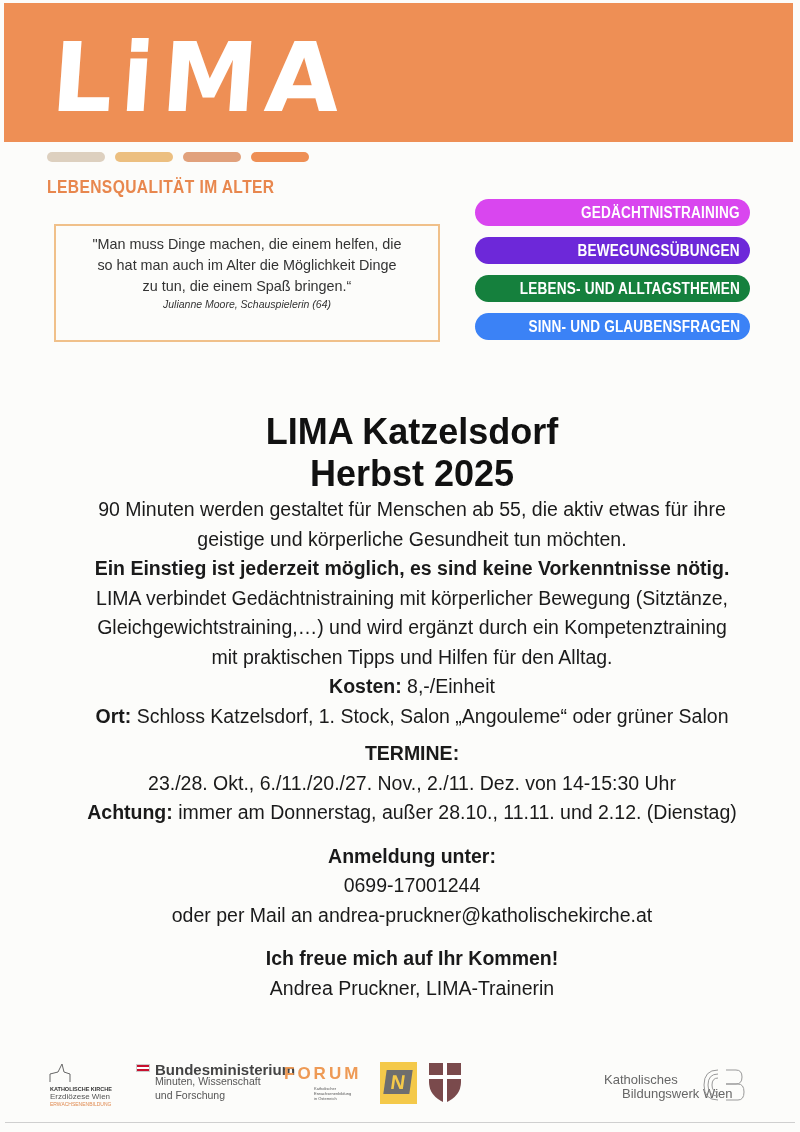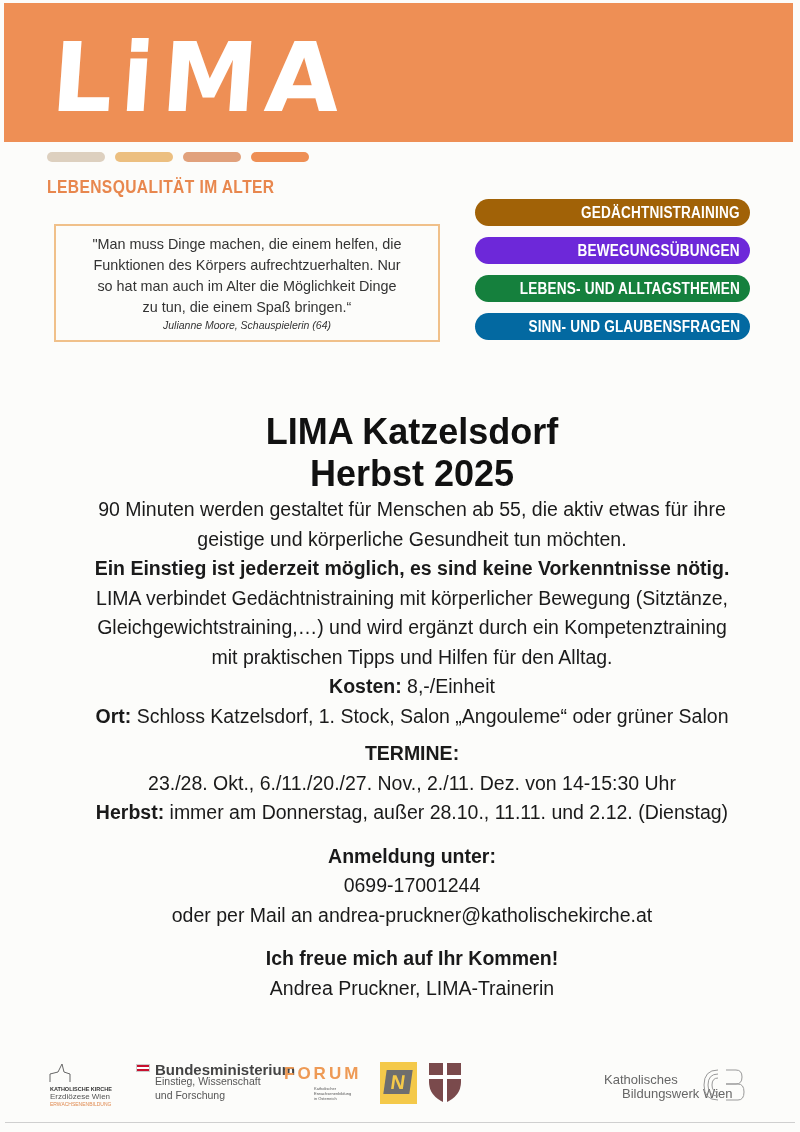"GEDÄCHTNISTRAINING" div.pill { background: #a16207 -> #d946ef }
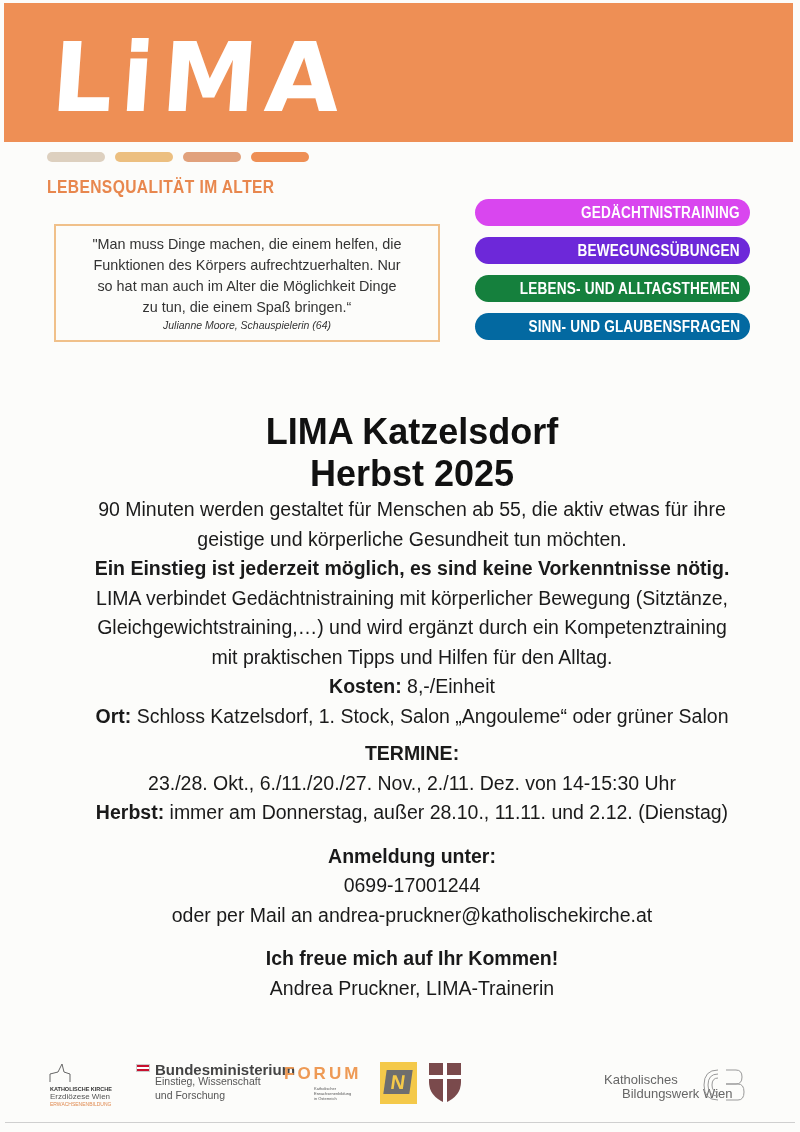"Funktionen des Körpers" div { html: <div>Funktionen des Körpers aufrechtzuerhalten. Nur</div> -> none }
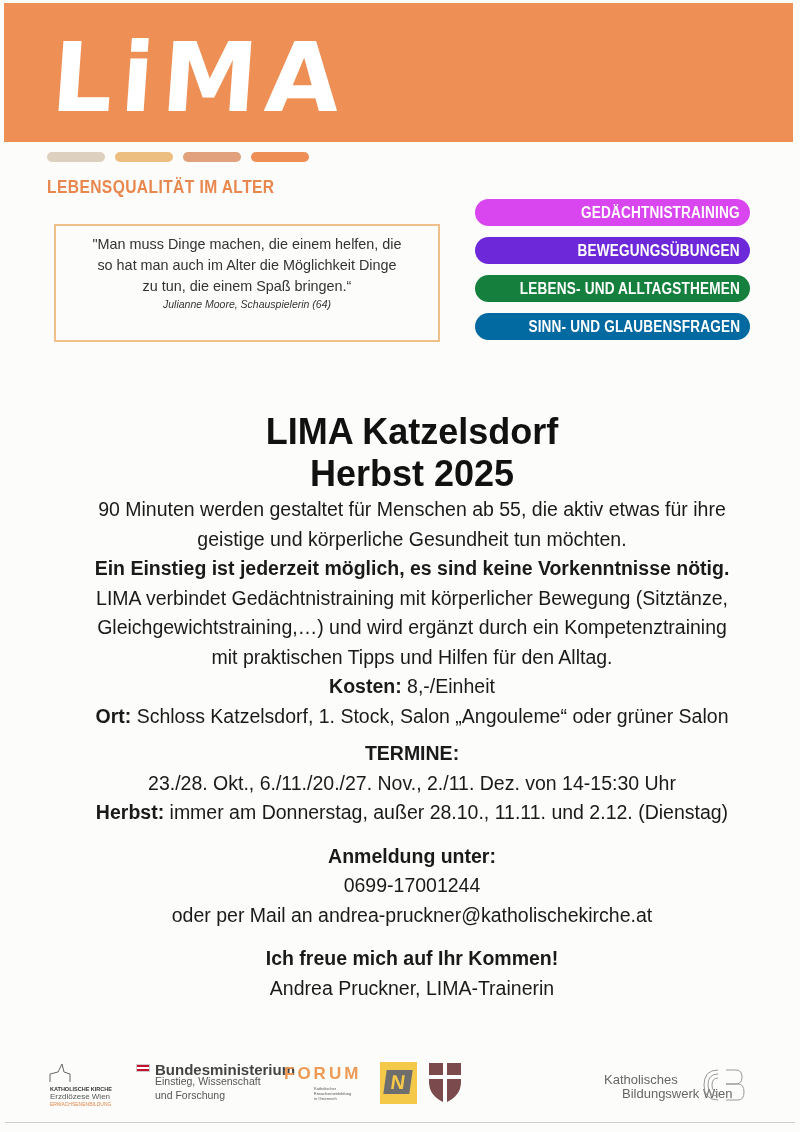"SINN- UND GLAUBENSFRAGEN" div.pill { background: #0369a1 -> #3b82f6 }
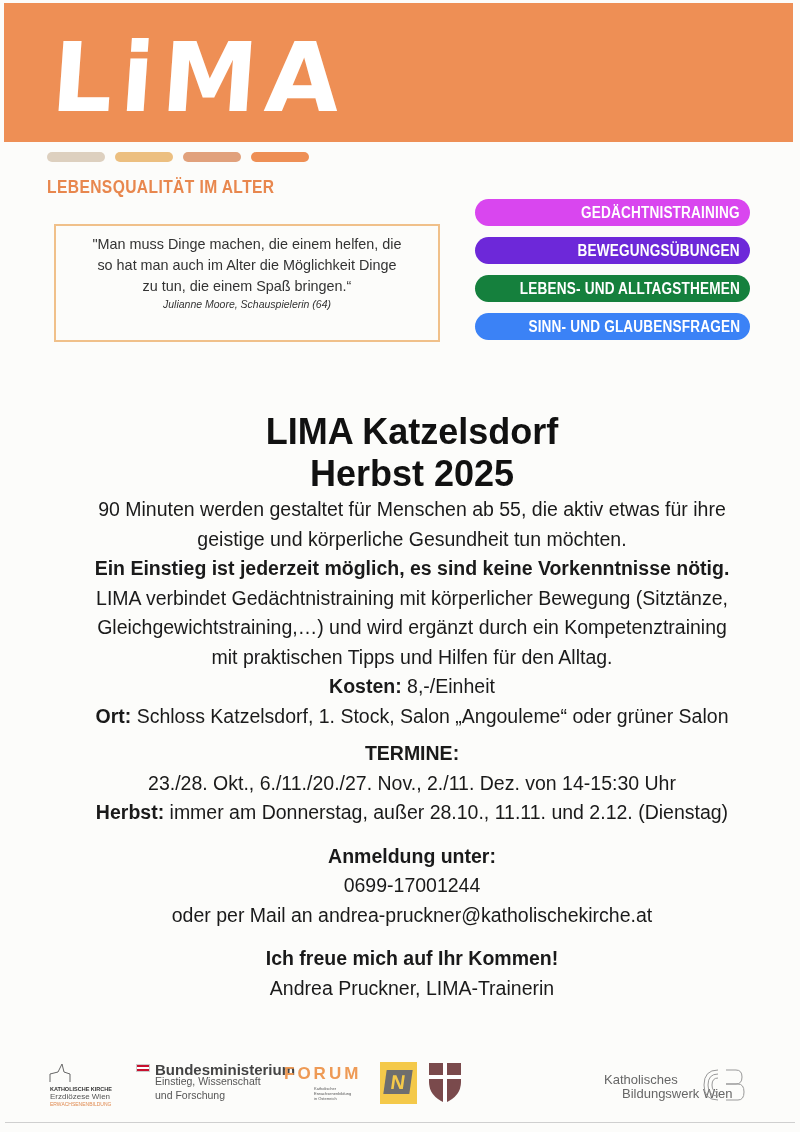"Herbst:" span.b { text: Herbst -> Achtung }
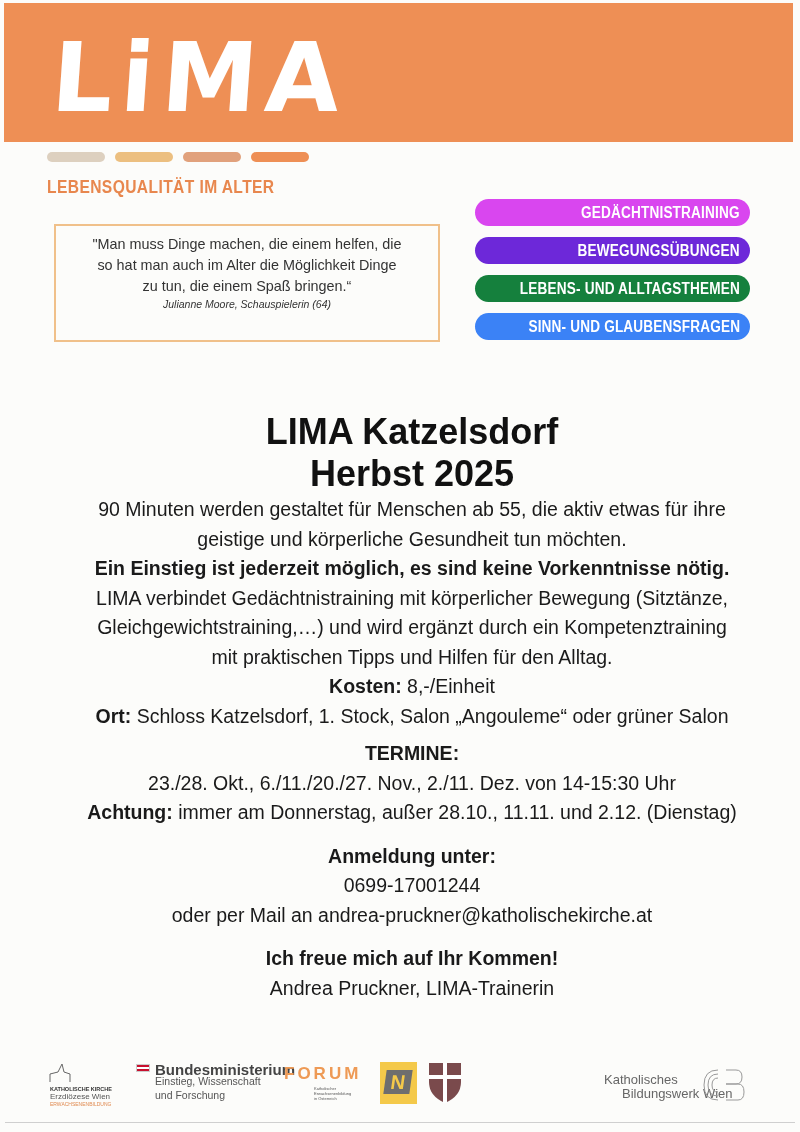"Einstieg, Wissenschaft" div { text: Einstieg -> Minuten }
